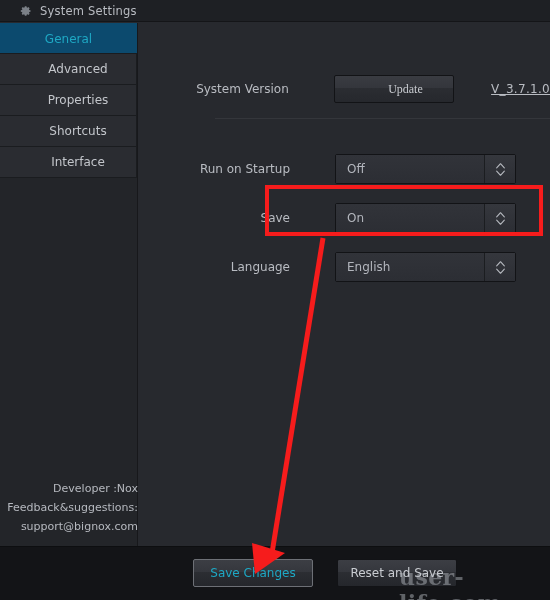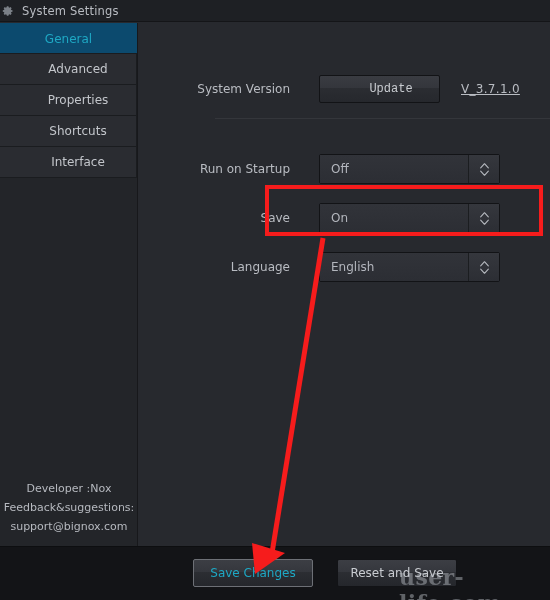"System Settings" .titlebar { padding-left: 2px -> 20px }
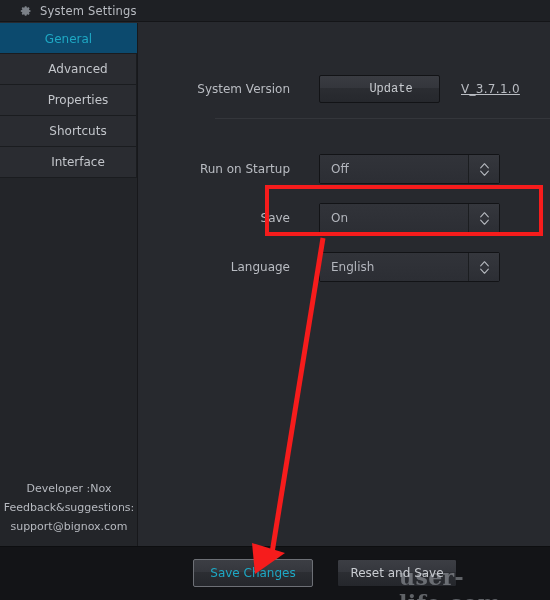"System Version" .row { gap: none -> 16px }
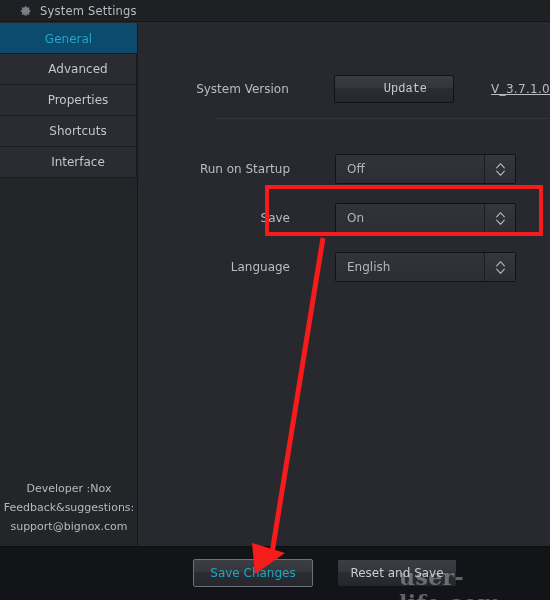"Update" .update-btn { font-family: Liberation Mono, monospace -> Liberation Serif, serif }
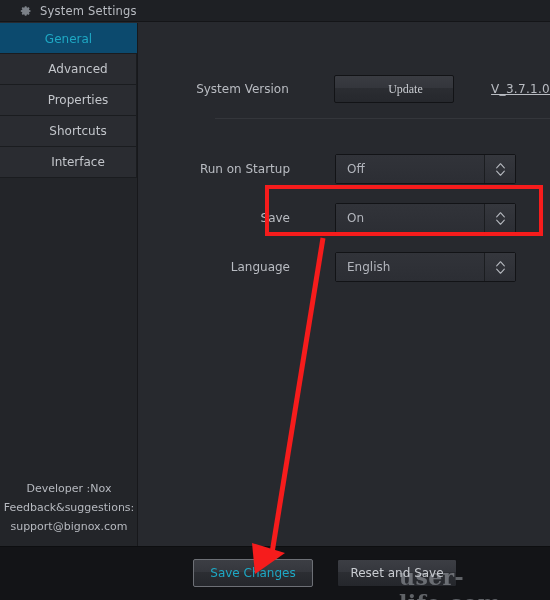"Developer :Nox" .sidebar-footer { text-align: center -> right }
